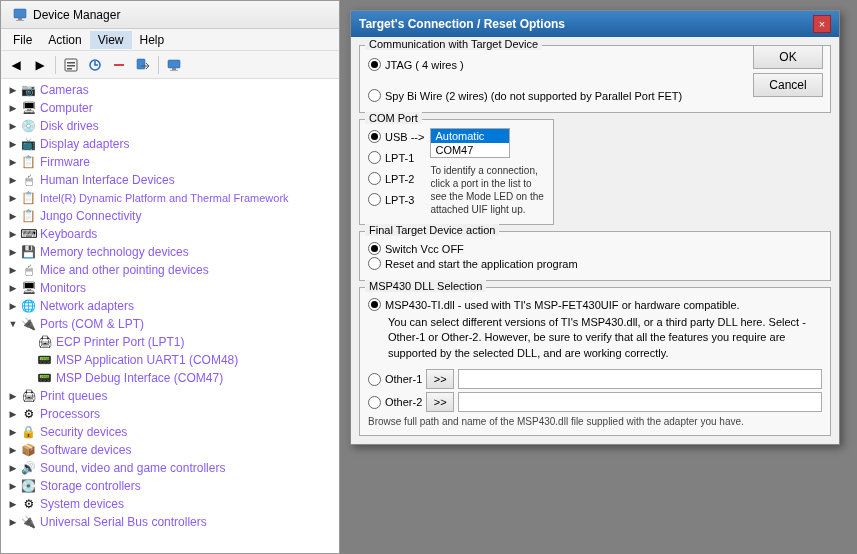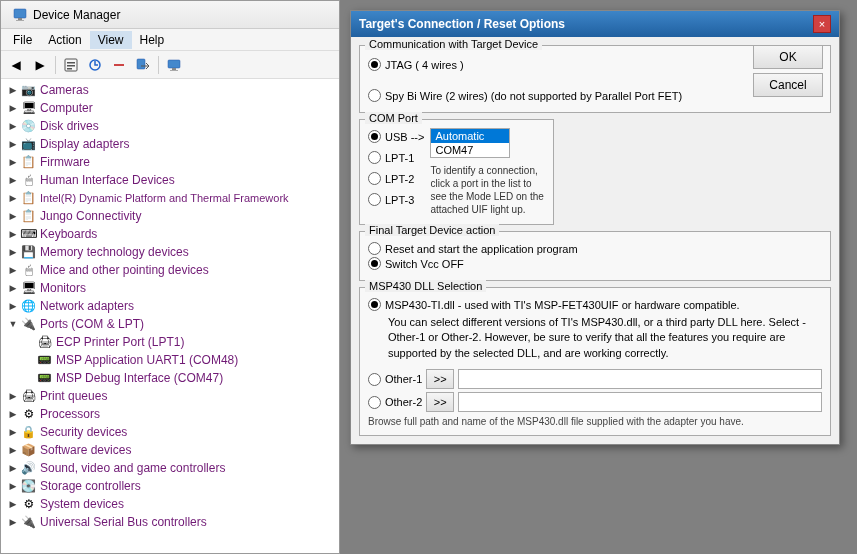"Cameras" .tree-label { color: #701a75 -> #8b5cf6 }
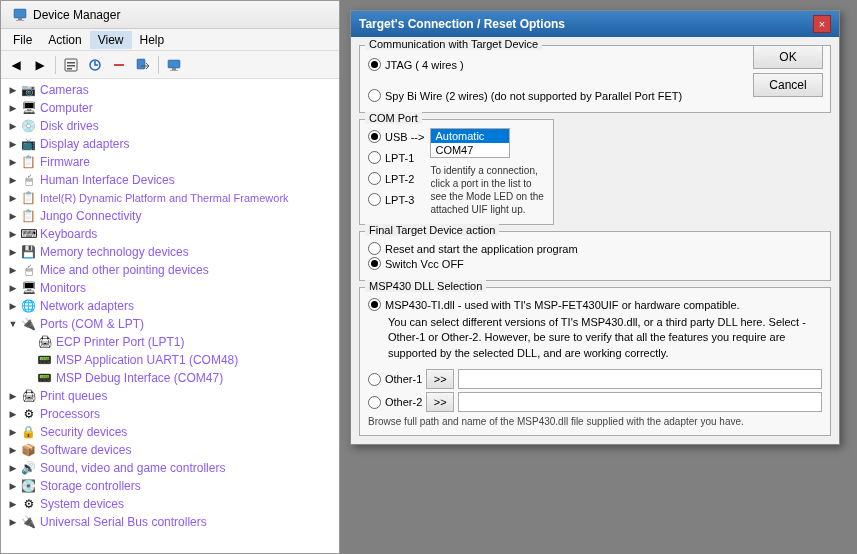"Reset and start the application" div.radio-row { order: before "Switch Vcc OFF" -> after "Switch Vcc OFF" }
